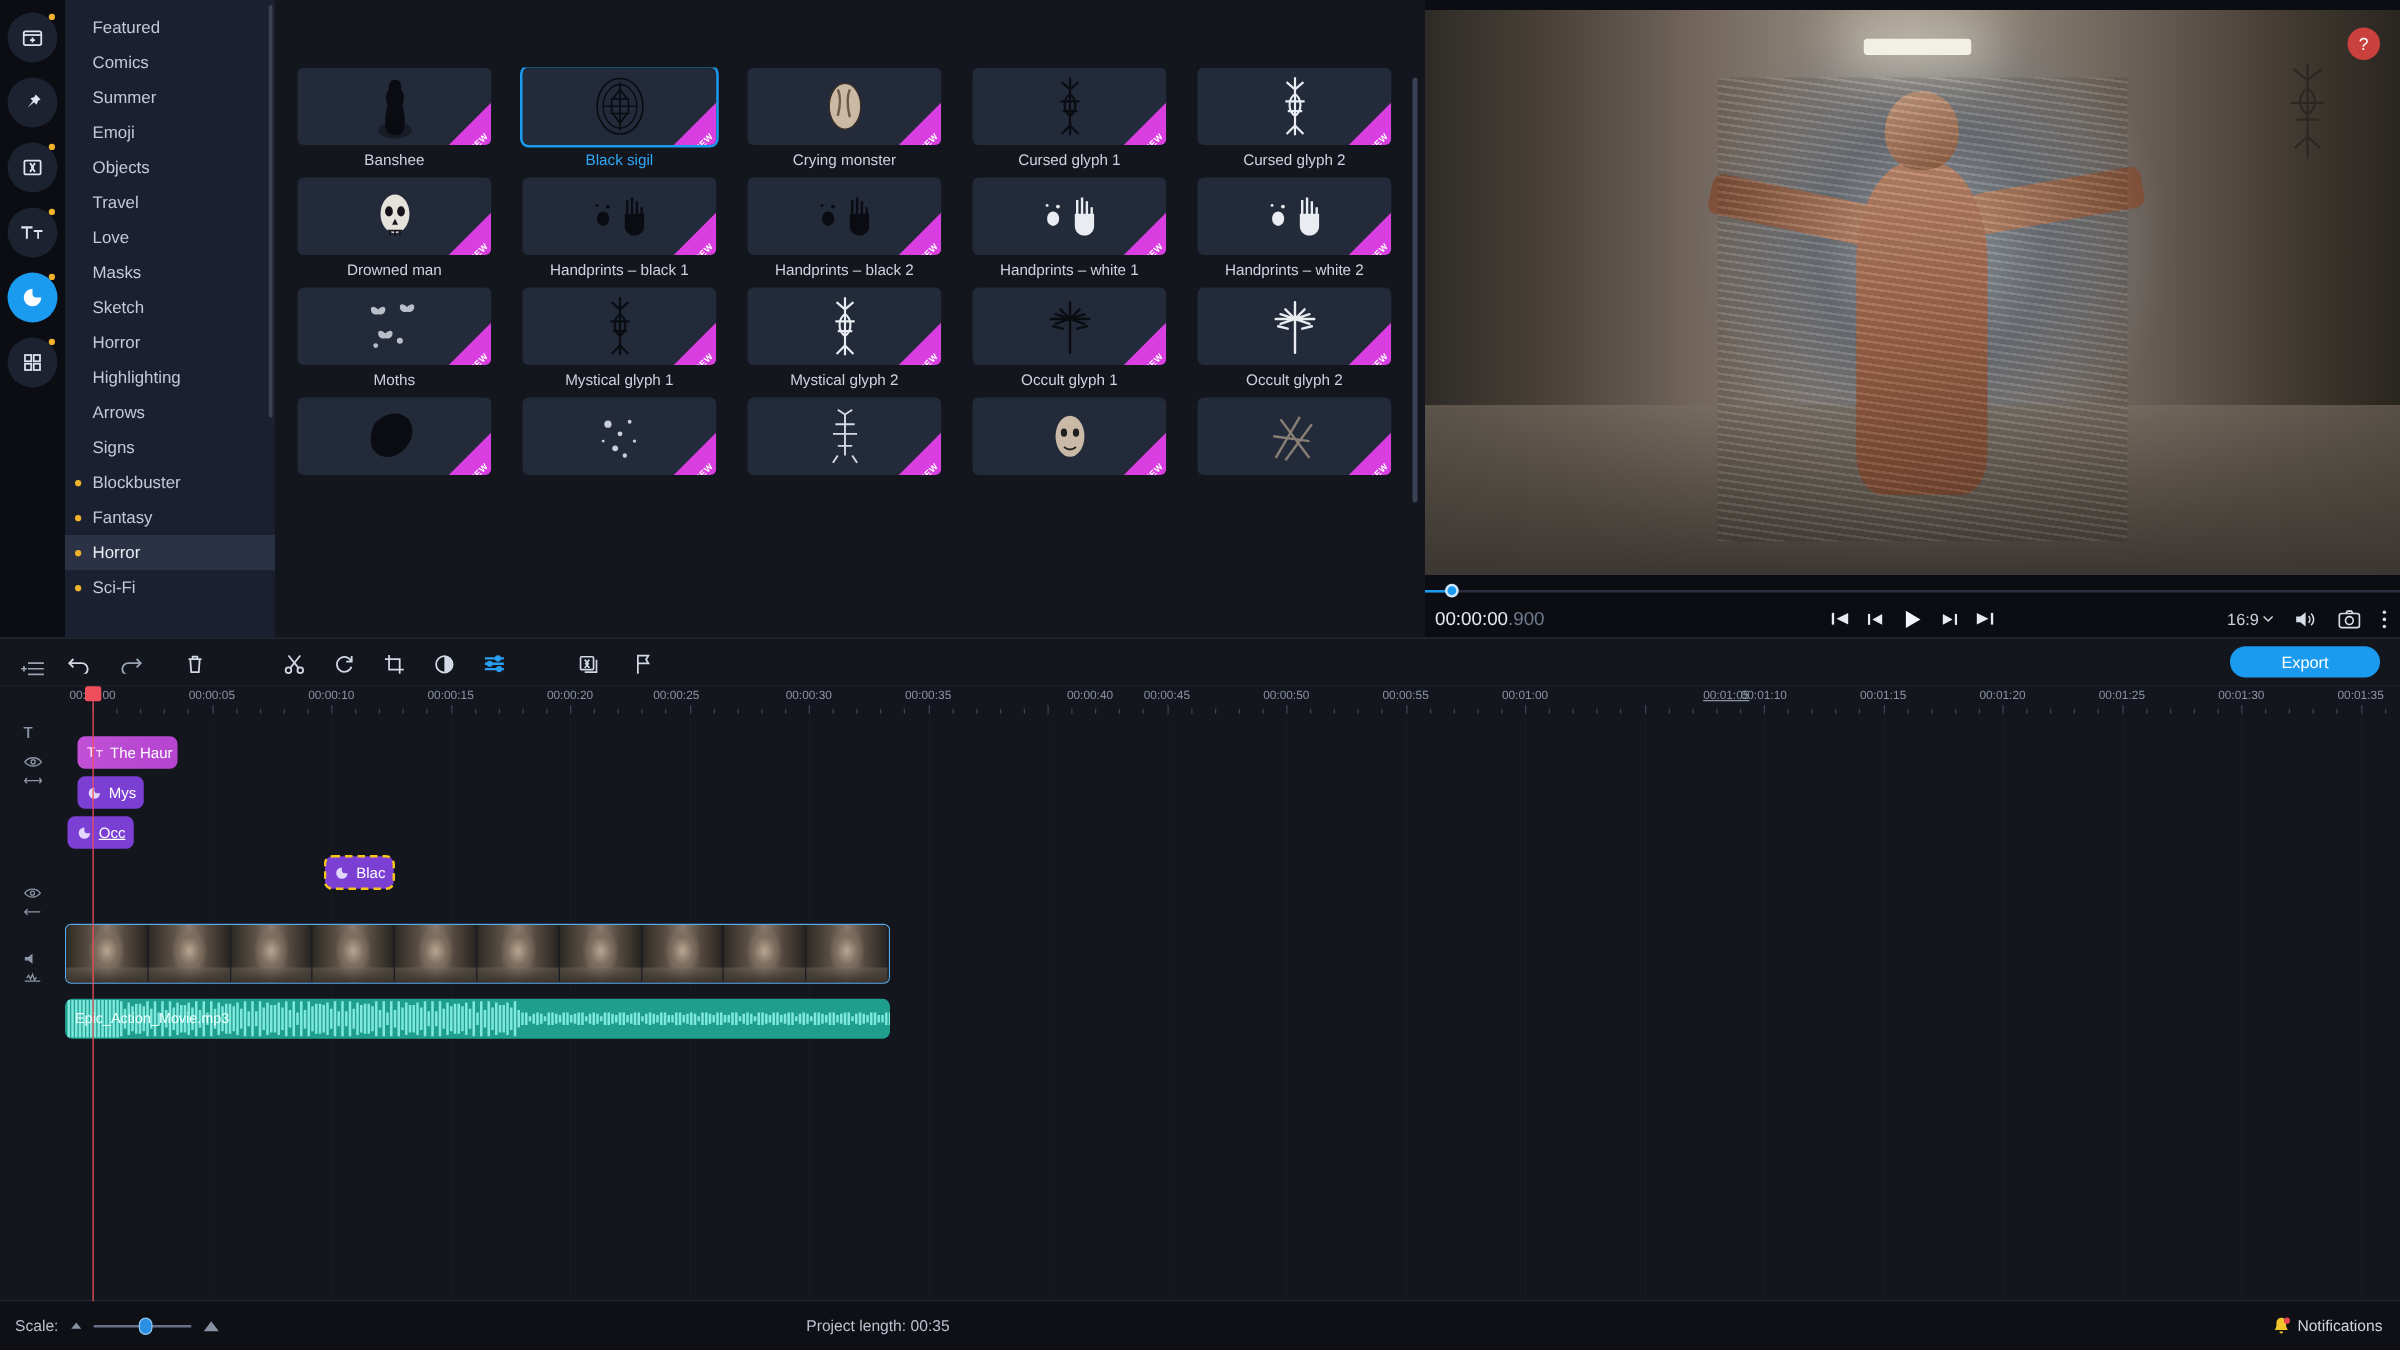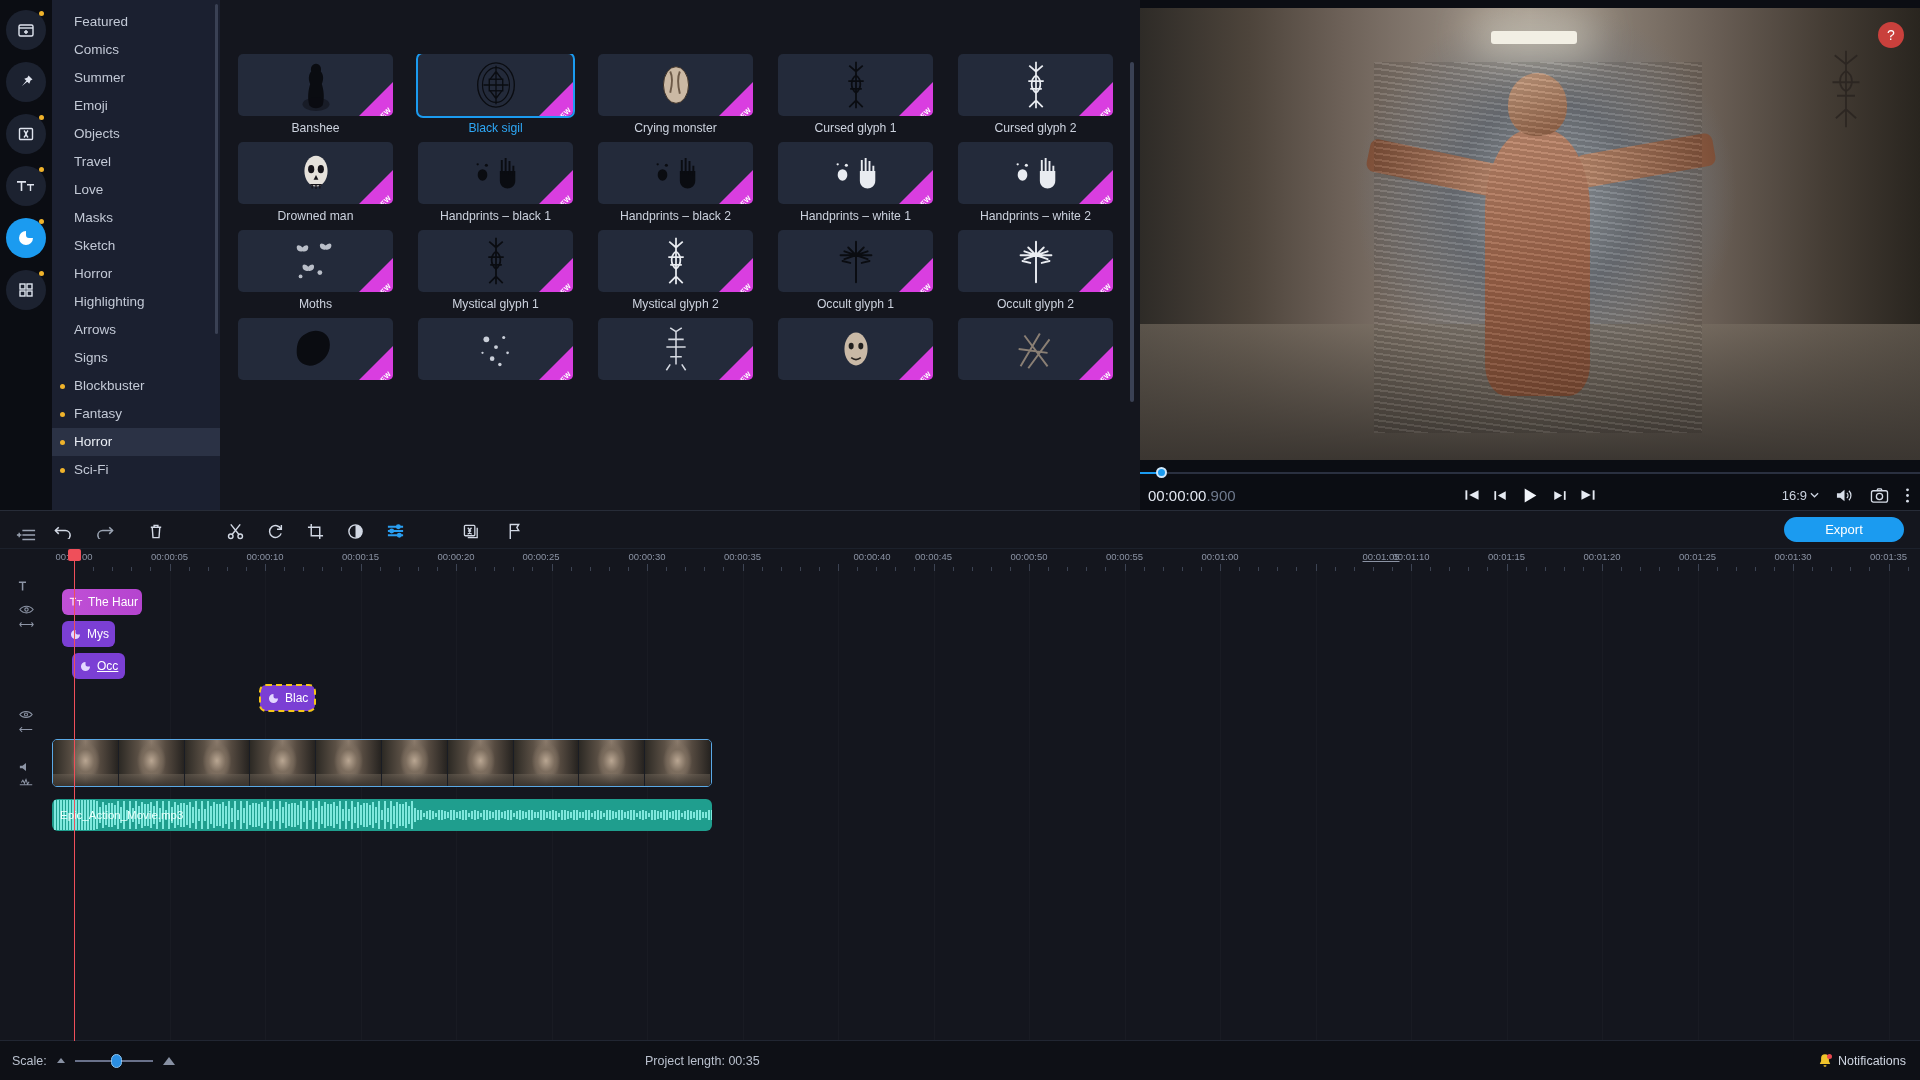"Occ" div.clip { left: 20px -> 2px }
